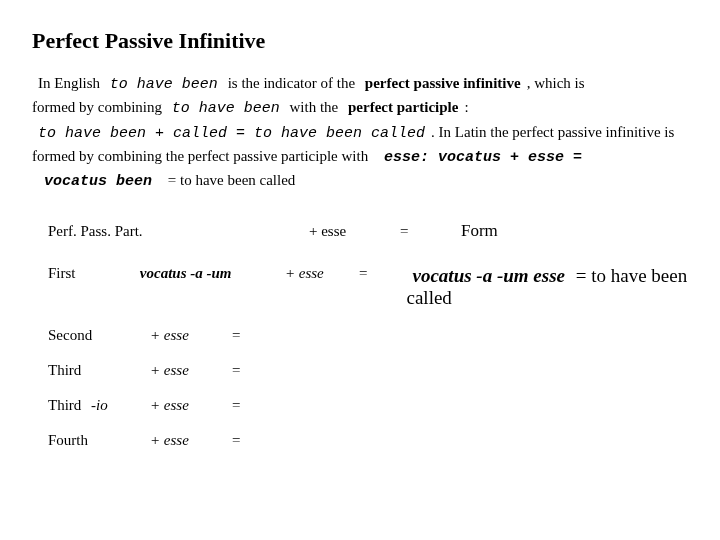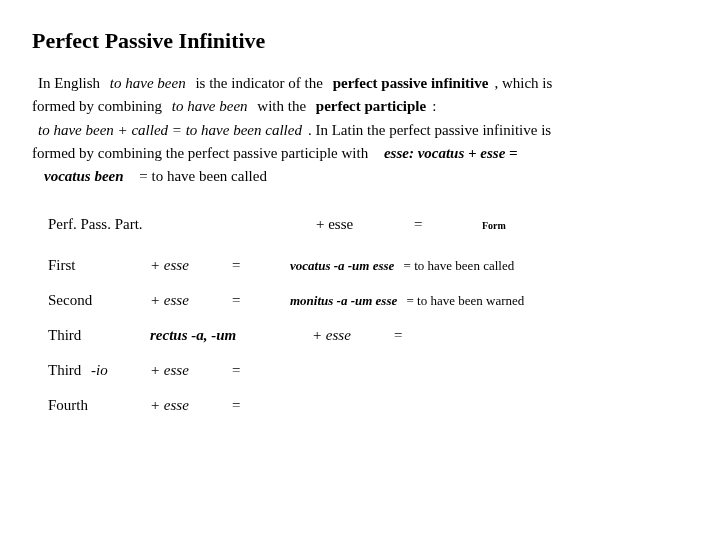"to have been" .intro-text em { font-family: none -> Liberation Mono, monospace }
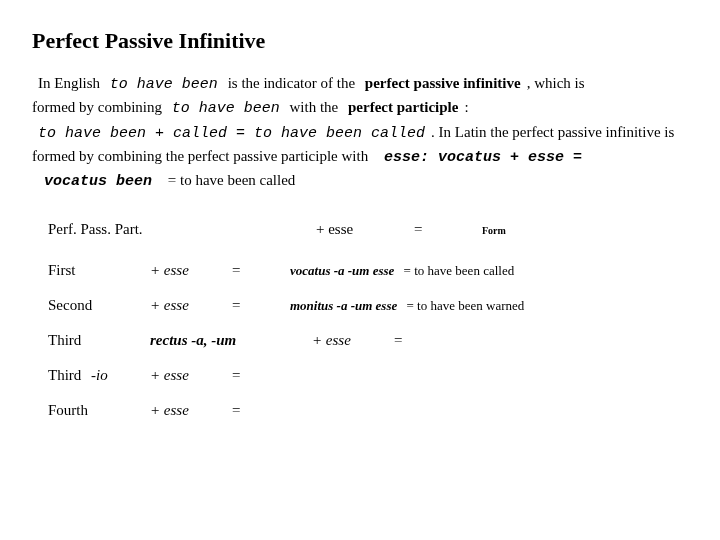"Perf. Pass. Part." .header-row { gap: 16px -> 9px }
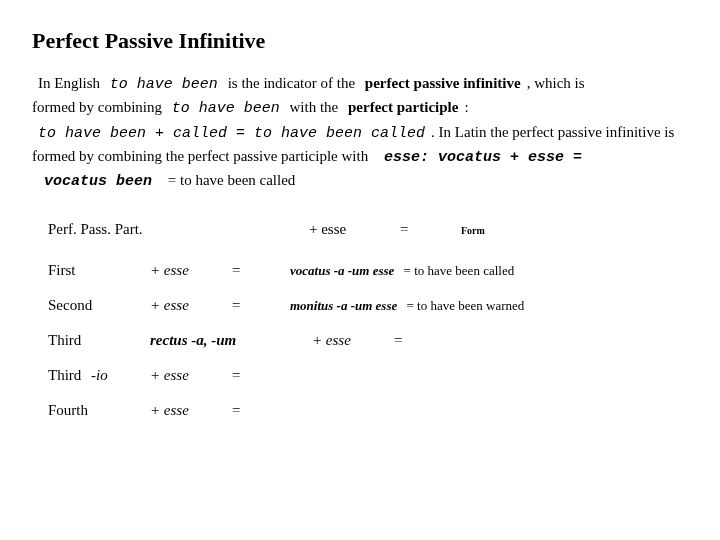"Form" .header-form { font-size: 10px -> 17px; font-weight: bold -> none }
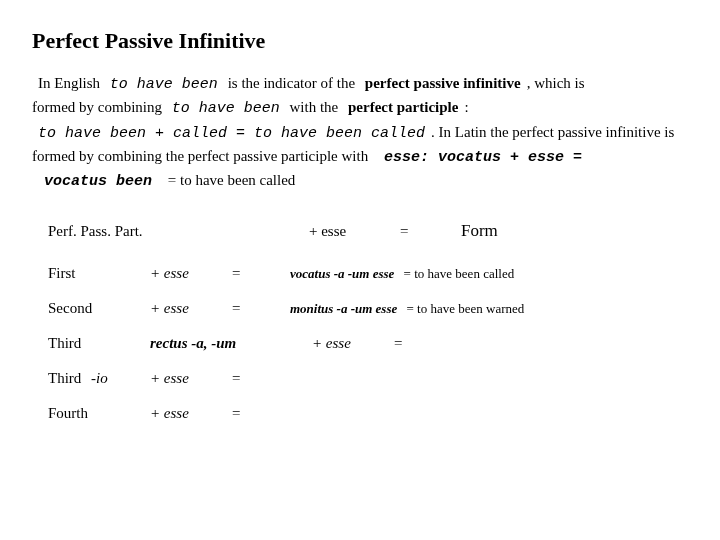"First" .data-row { align-items: center -> flex-start }
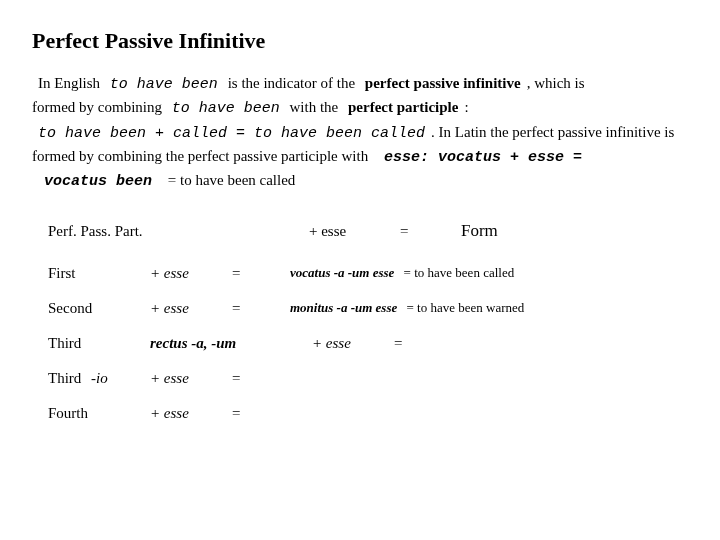"vocatus -a -um" div.col-participle { html: none -> <div>vocatus -a -um</div> }
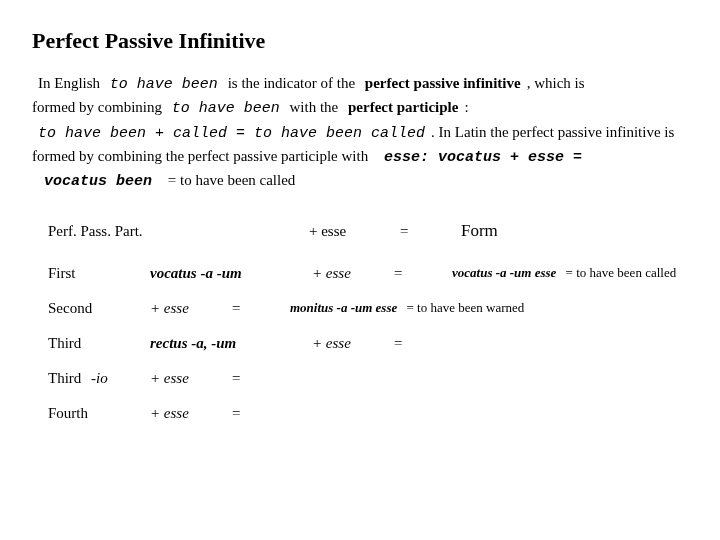"vocatus -a -um esse =" .col-result { font-size: 13px -> 19px }
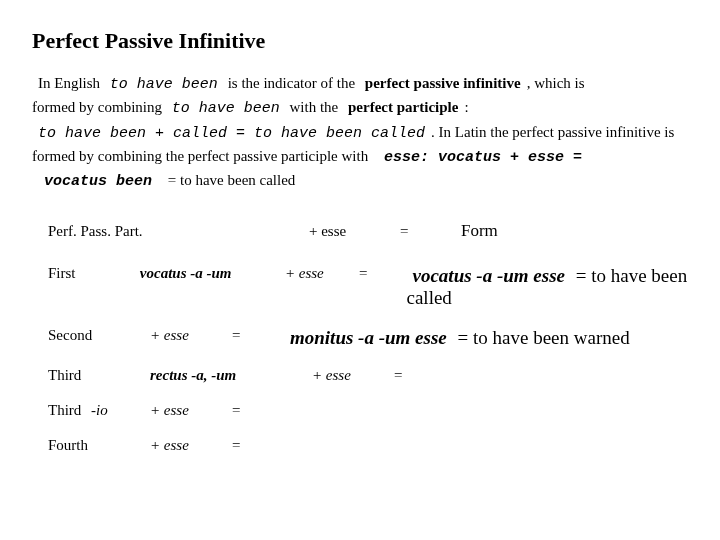"monitus -a -um esse =" div.col-result { html: <div><strong>monitus -a -um esse</strong> = to have been warned</div> -> none }
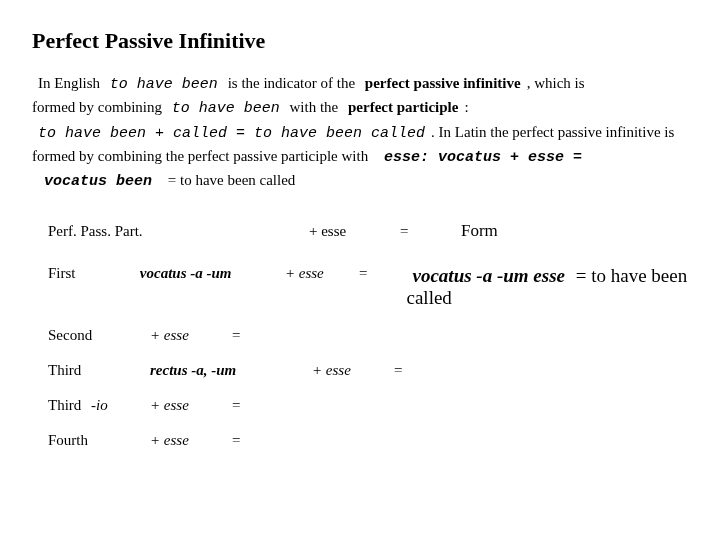"rectus -a, -um" div.col-participle { html: <div>rectus -a, -um</div> -> none }
